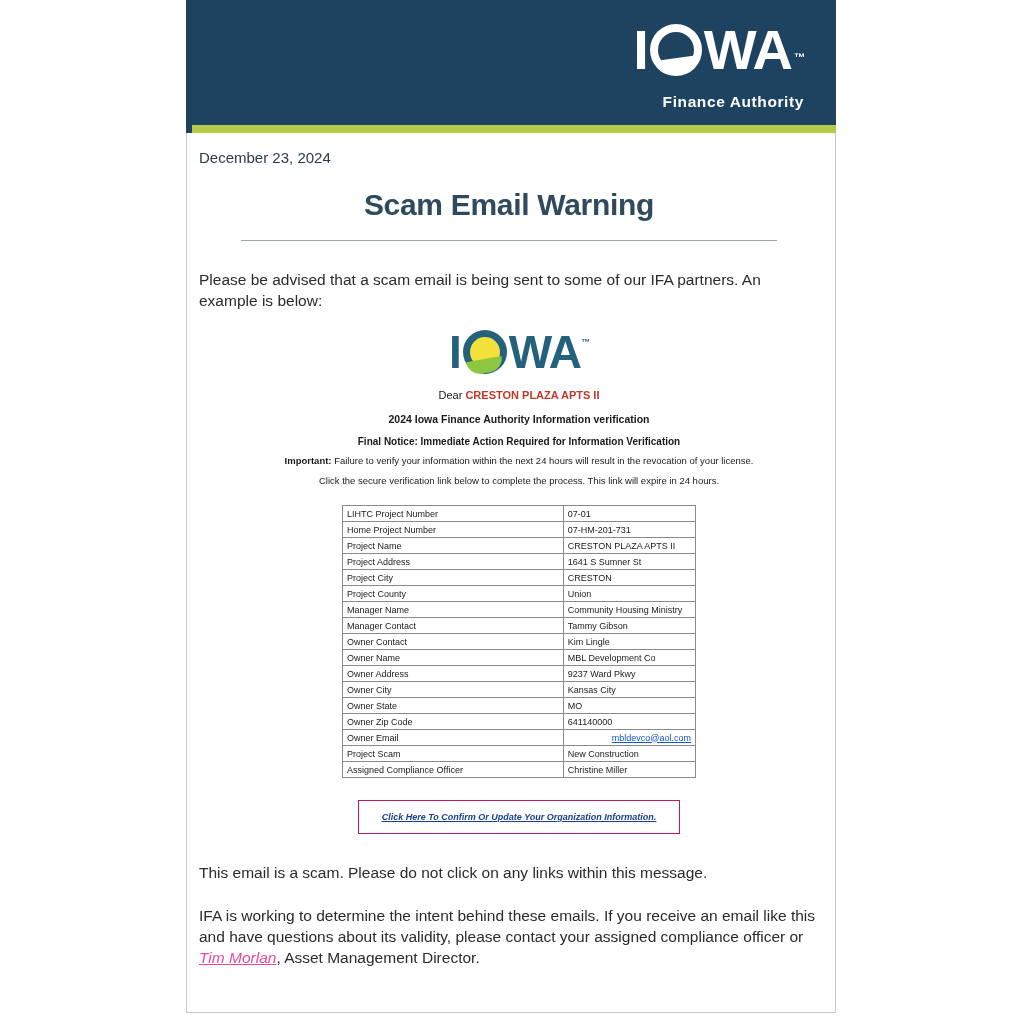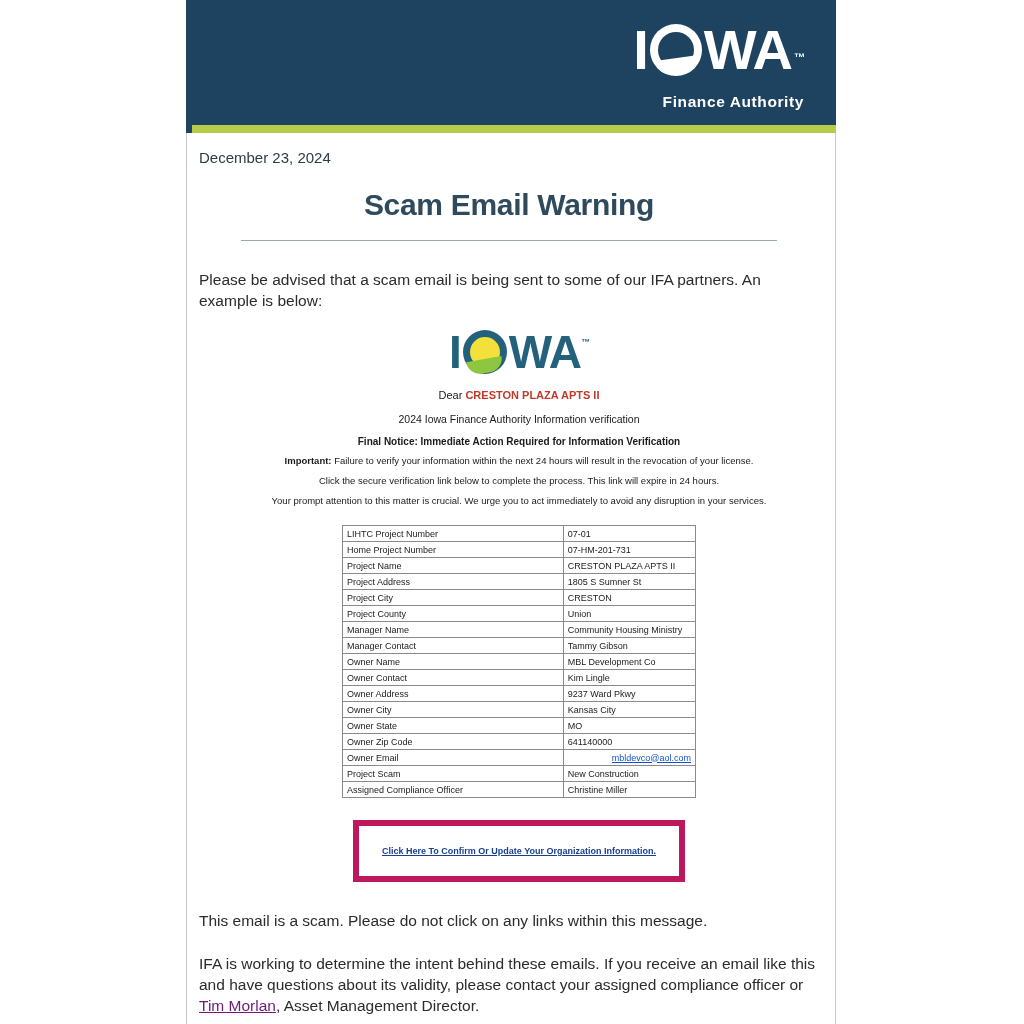"2024 Iowa Finance Authority Information" .scam-sub { font-weight: normal -> bold }
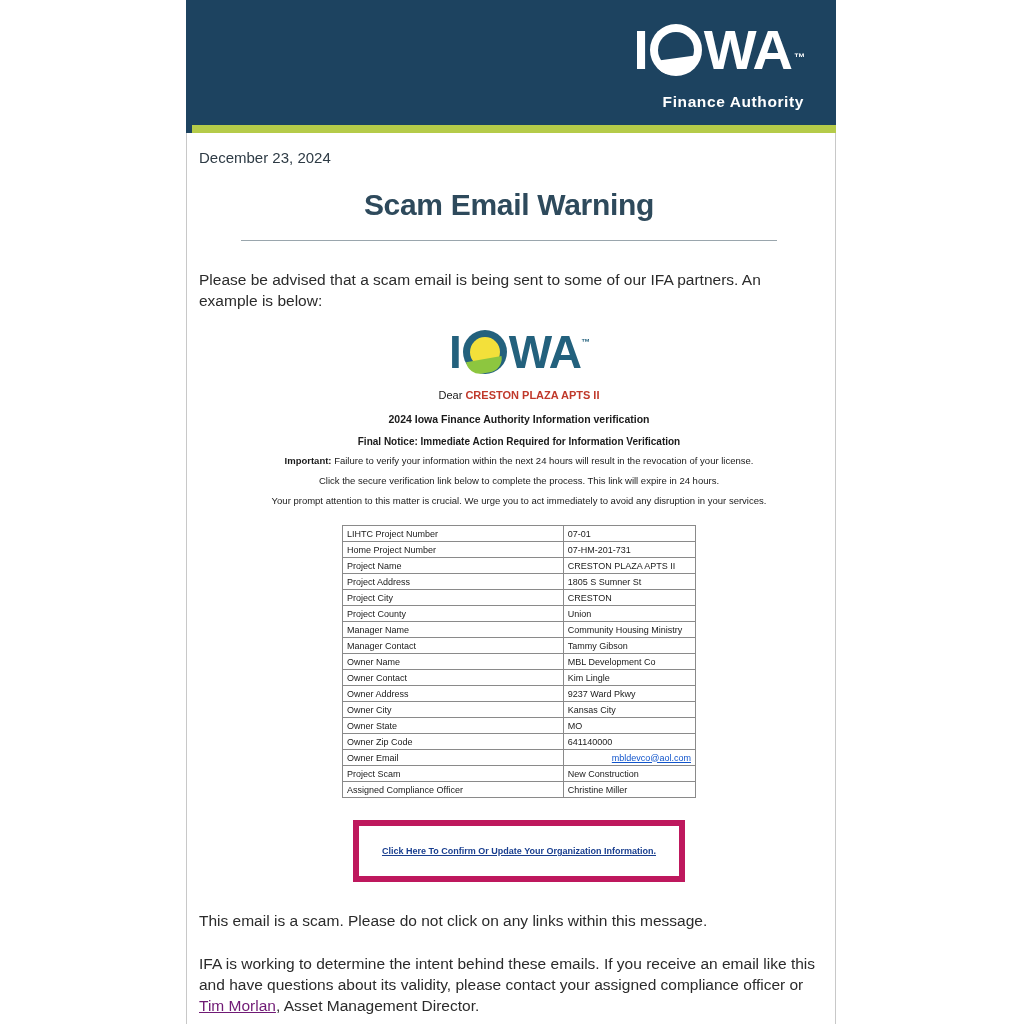"Your prompt attention to this" div.scam-line { html: <div>Your prompt attention to this matter is crucial. We urge you to act immediately to avoid any disruption in your services.</div> -> none }
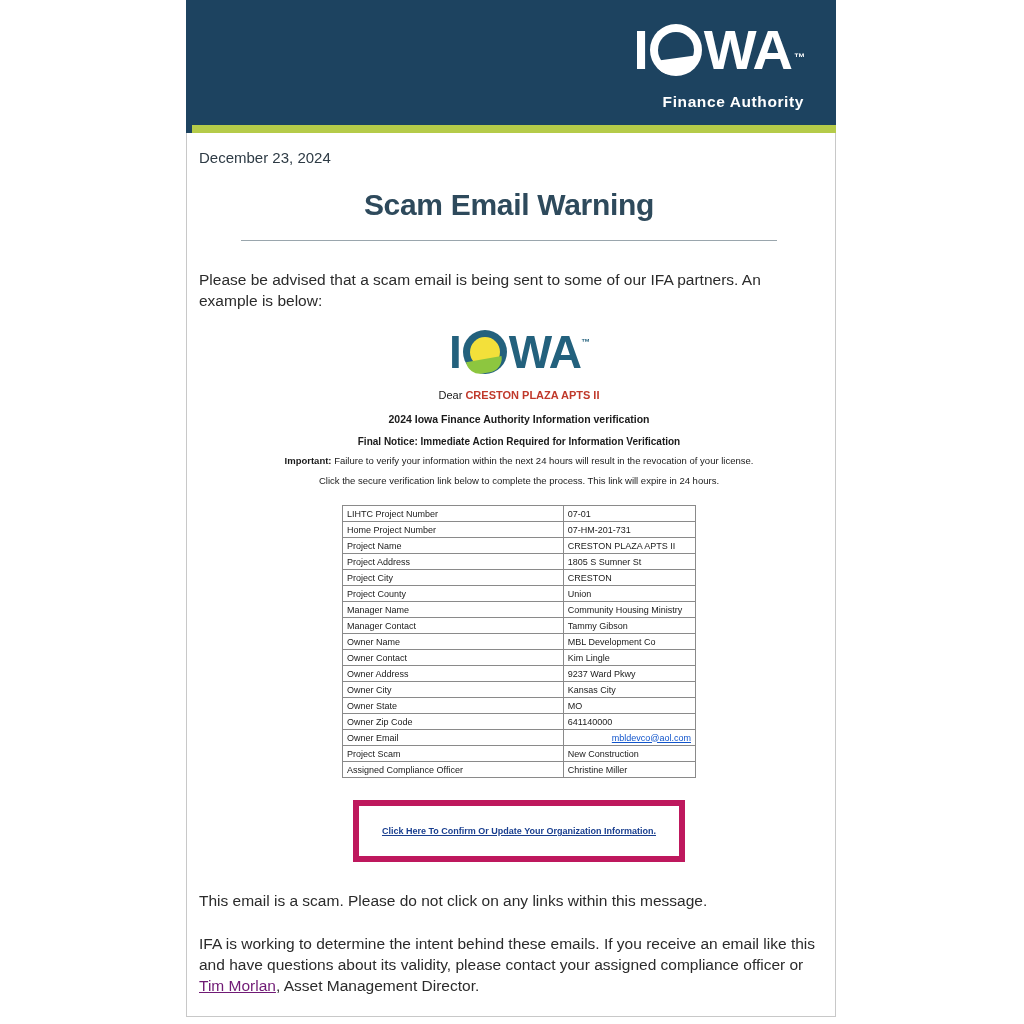"1805 S Sumner St" td { text: 1805 -> 1641 }
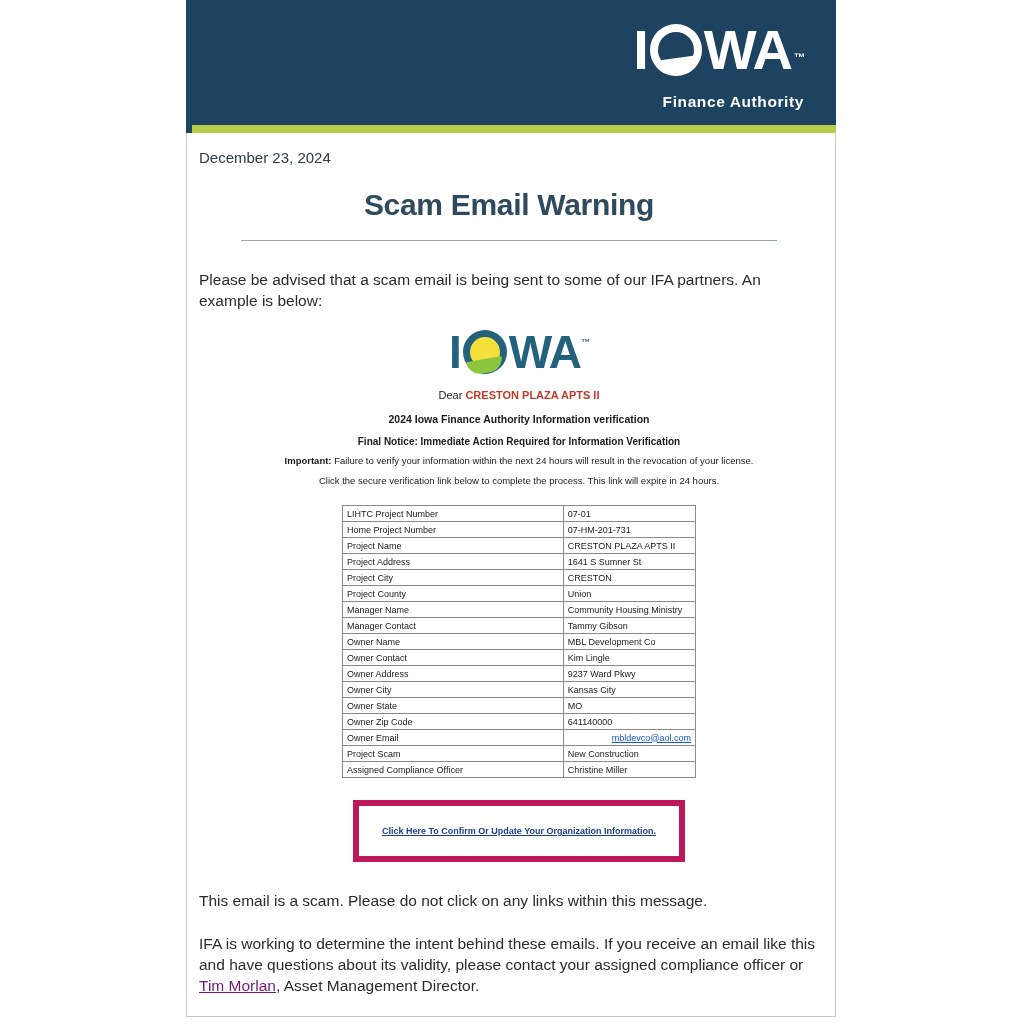"Owner Name" tr { order: before "Owner Contact" -> after "Owner Contact" }
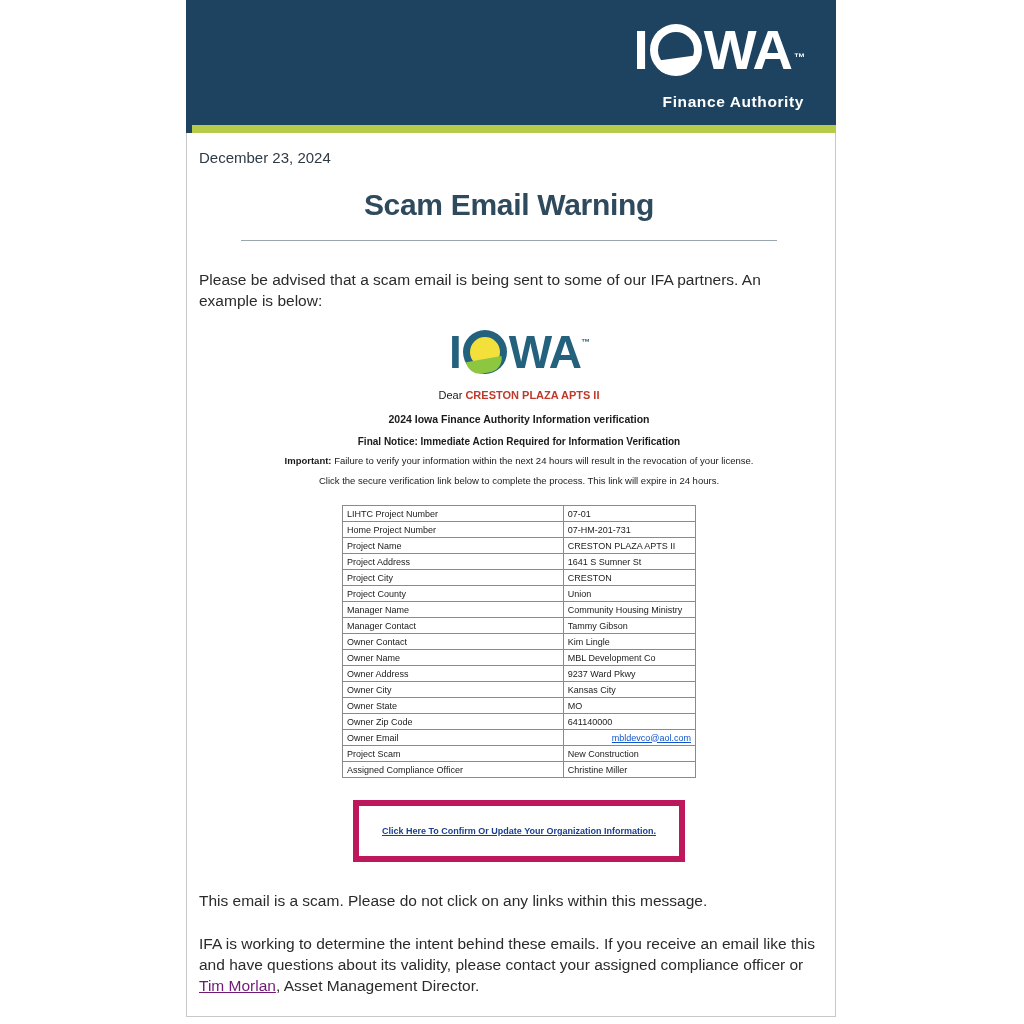"Click Here To Confirm Or" .scam-cta { border: 6px solid #be185d -> 1px solid #be185d; font-style: none -> italic; padding: 20px 0 -> 11px 0 }
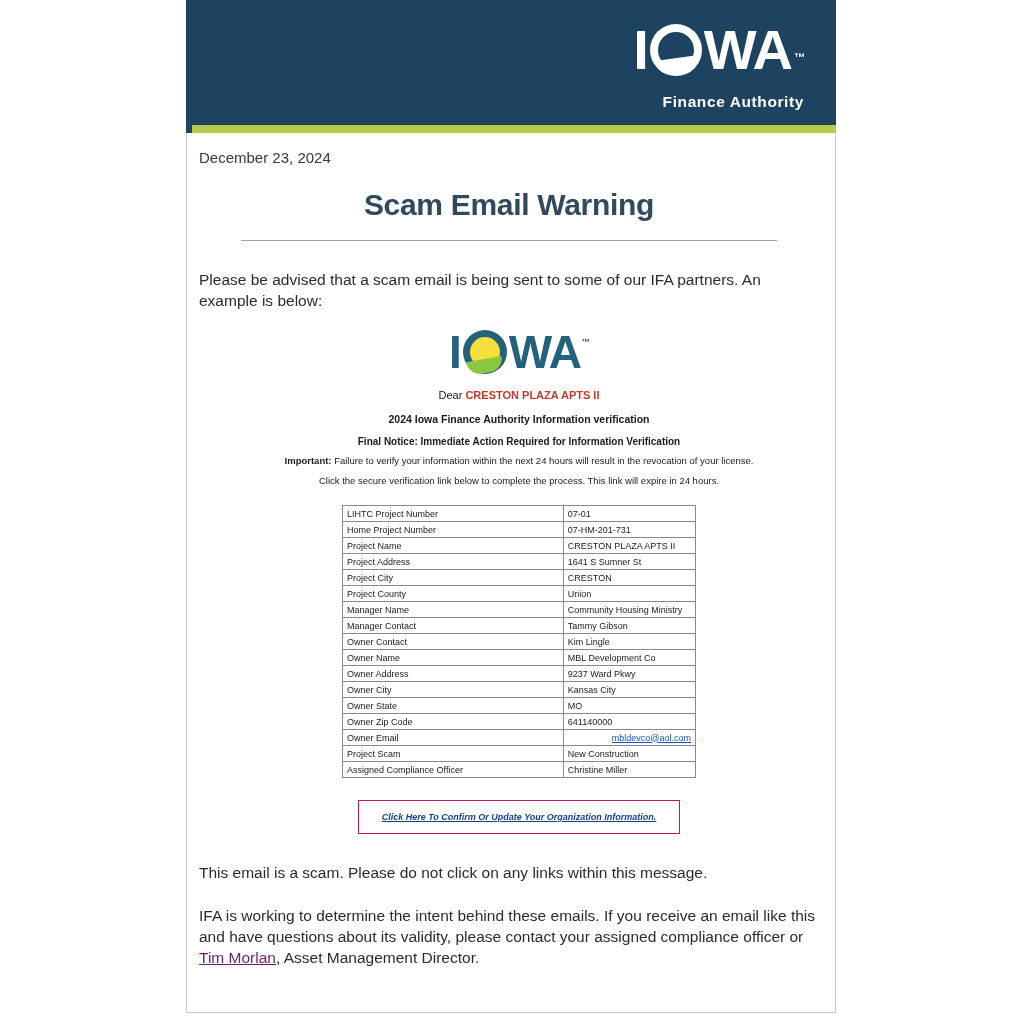"Tim Morlan" .para a { color: #701a75 -> #ec4899; font-style: none -> italic }
